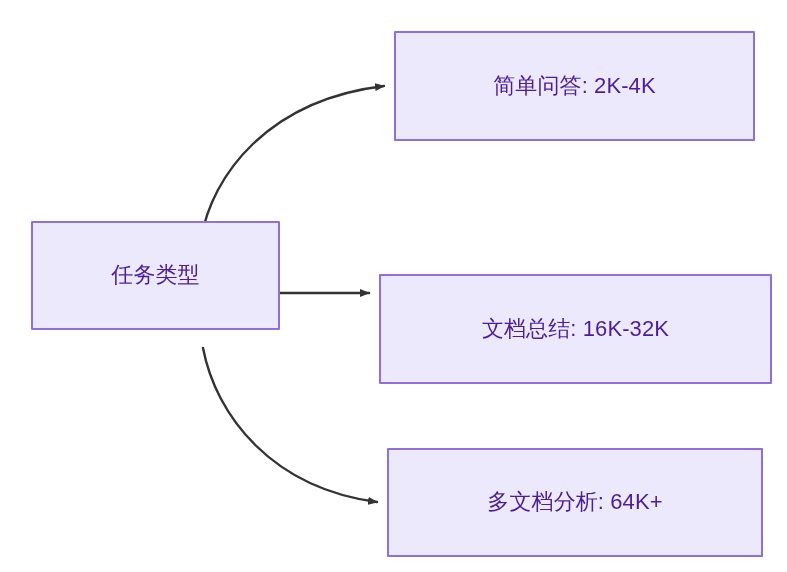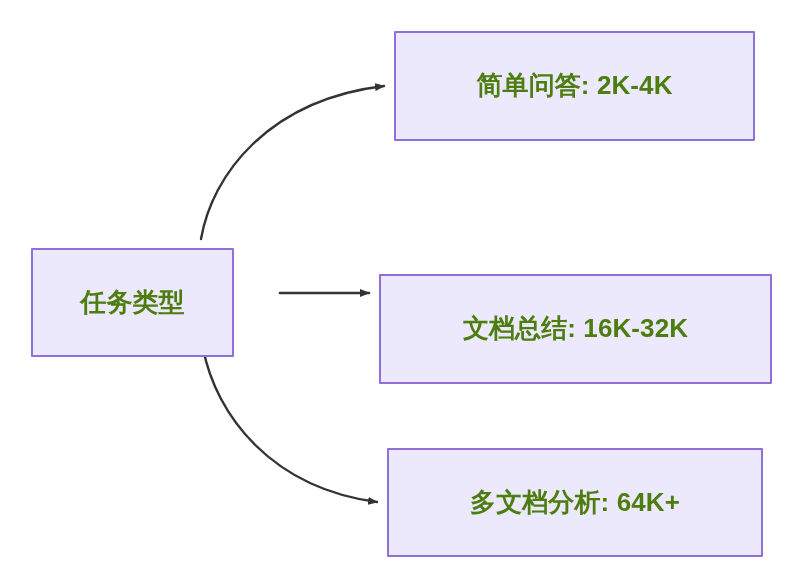"简单问答: 2K-4K" .node-label { color: #4d7c0f -> #4c1d95; font-size: 26px -> 22px; font-weight: bold -> none }
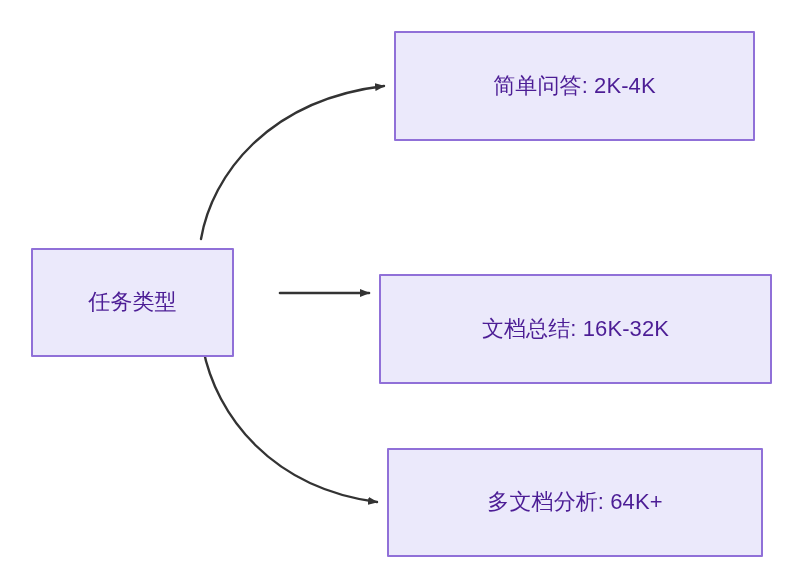"任务类型" #node-root { top: 248px -> 221px; width: 203px -> 249px }
